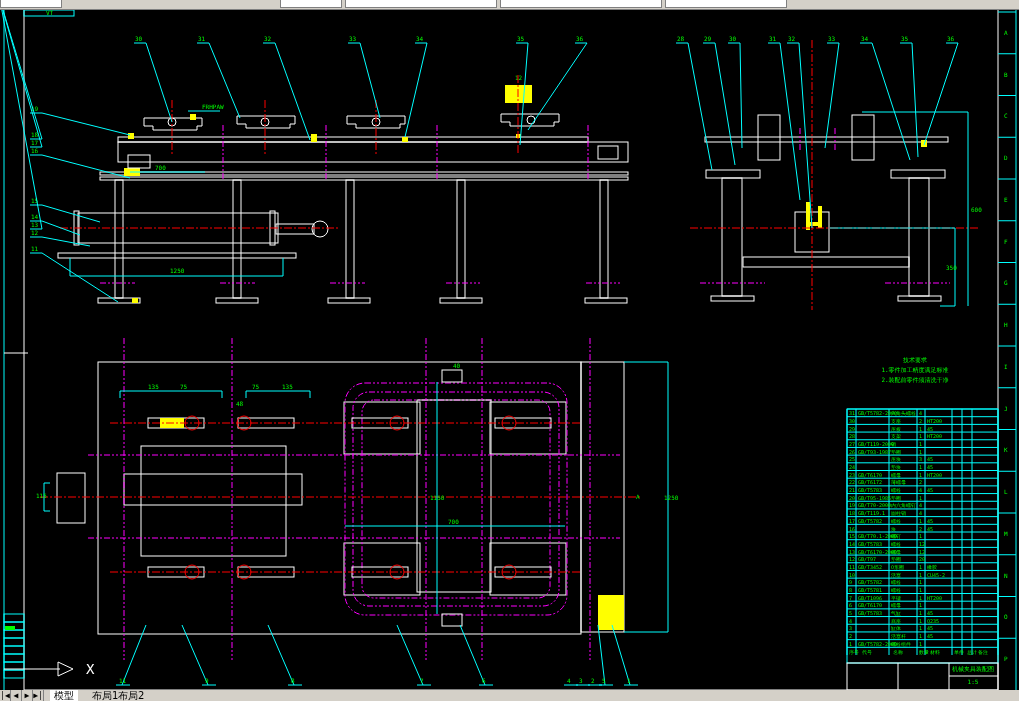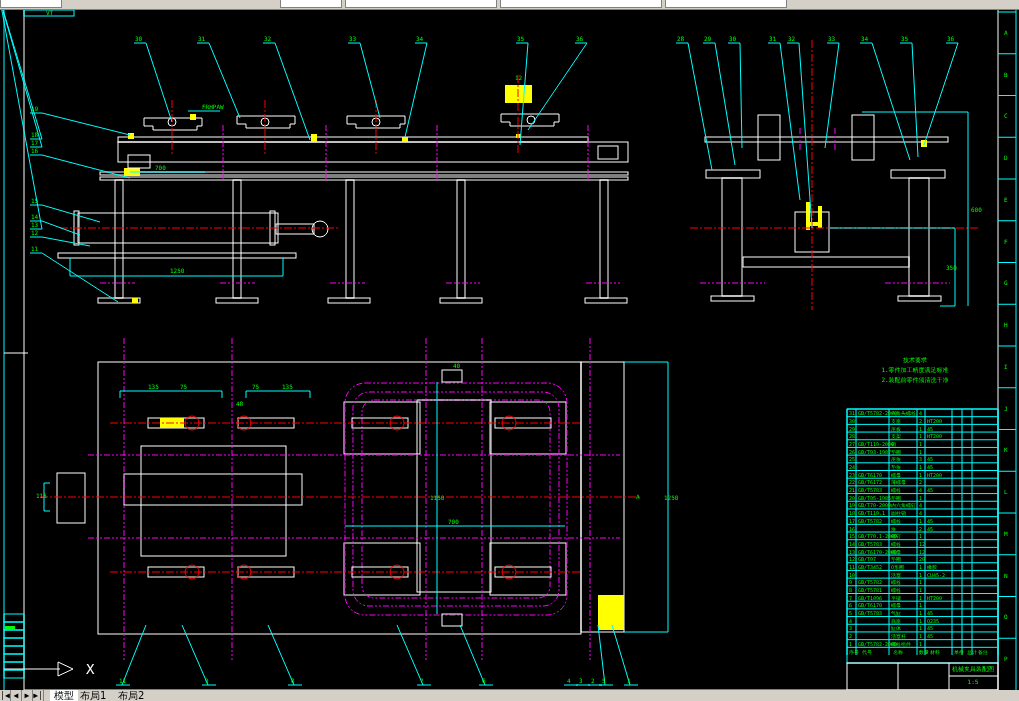"布局1" div.tab { left: 76px -> 88px }
